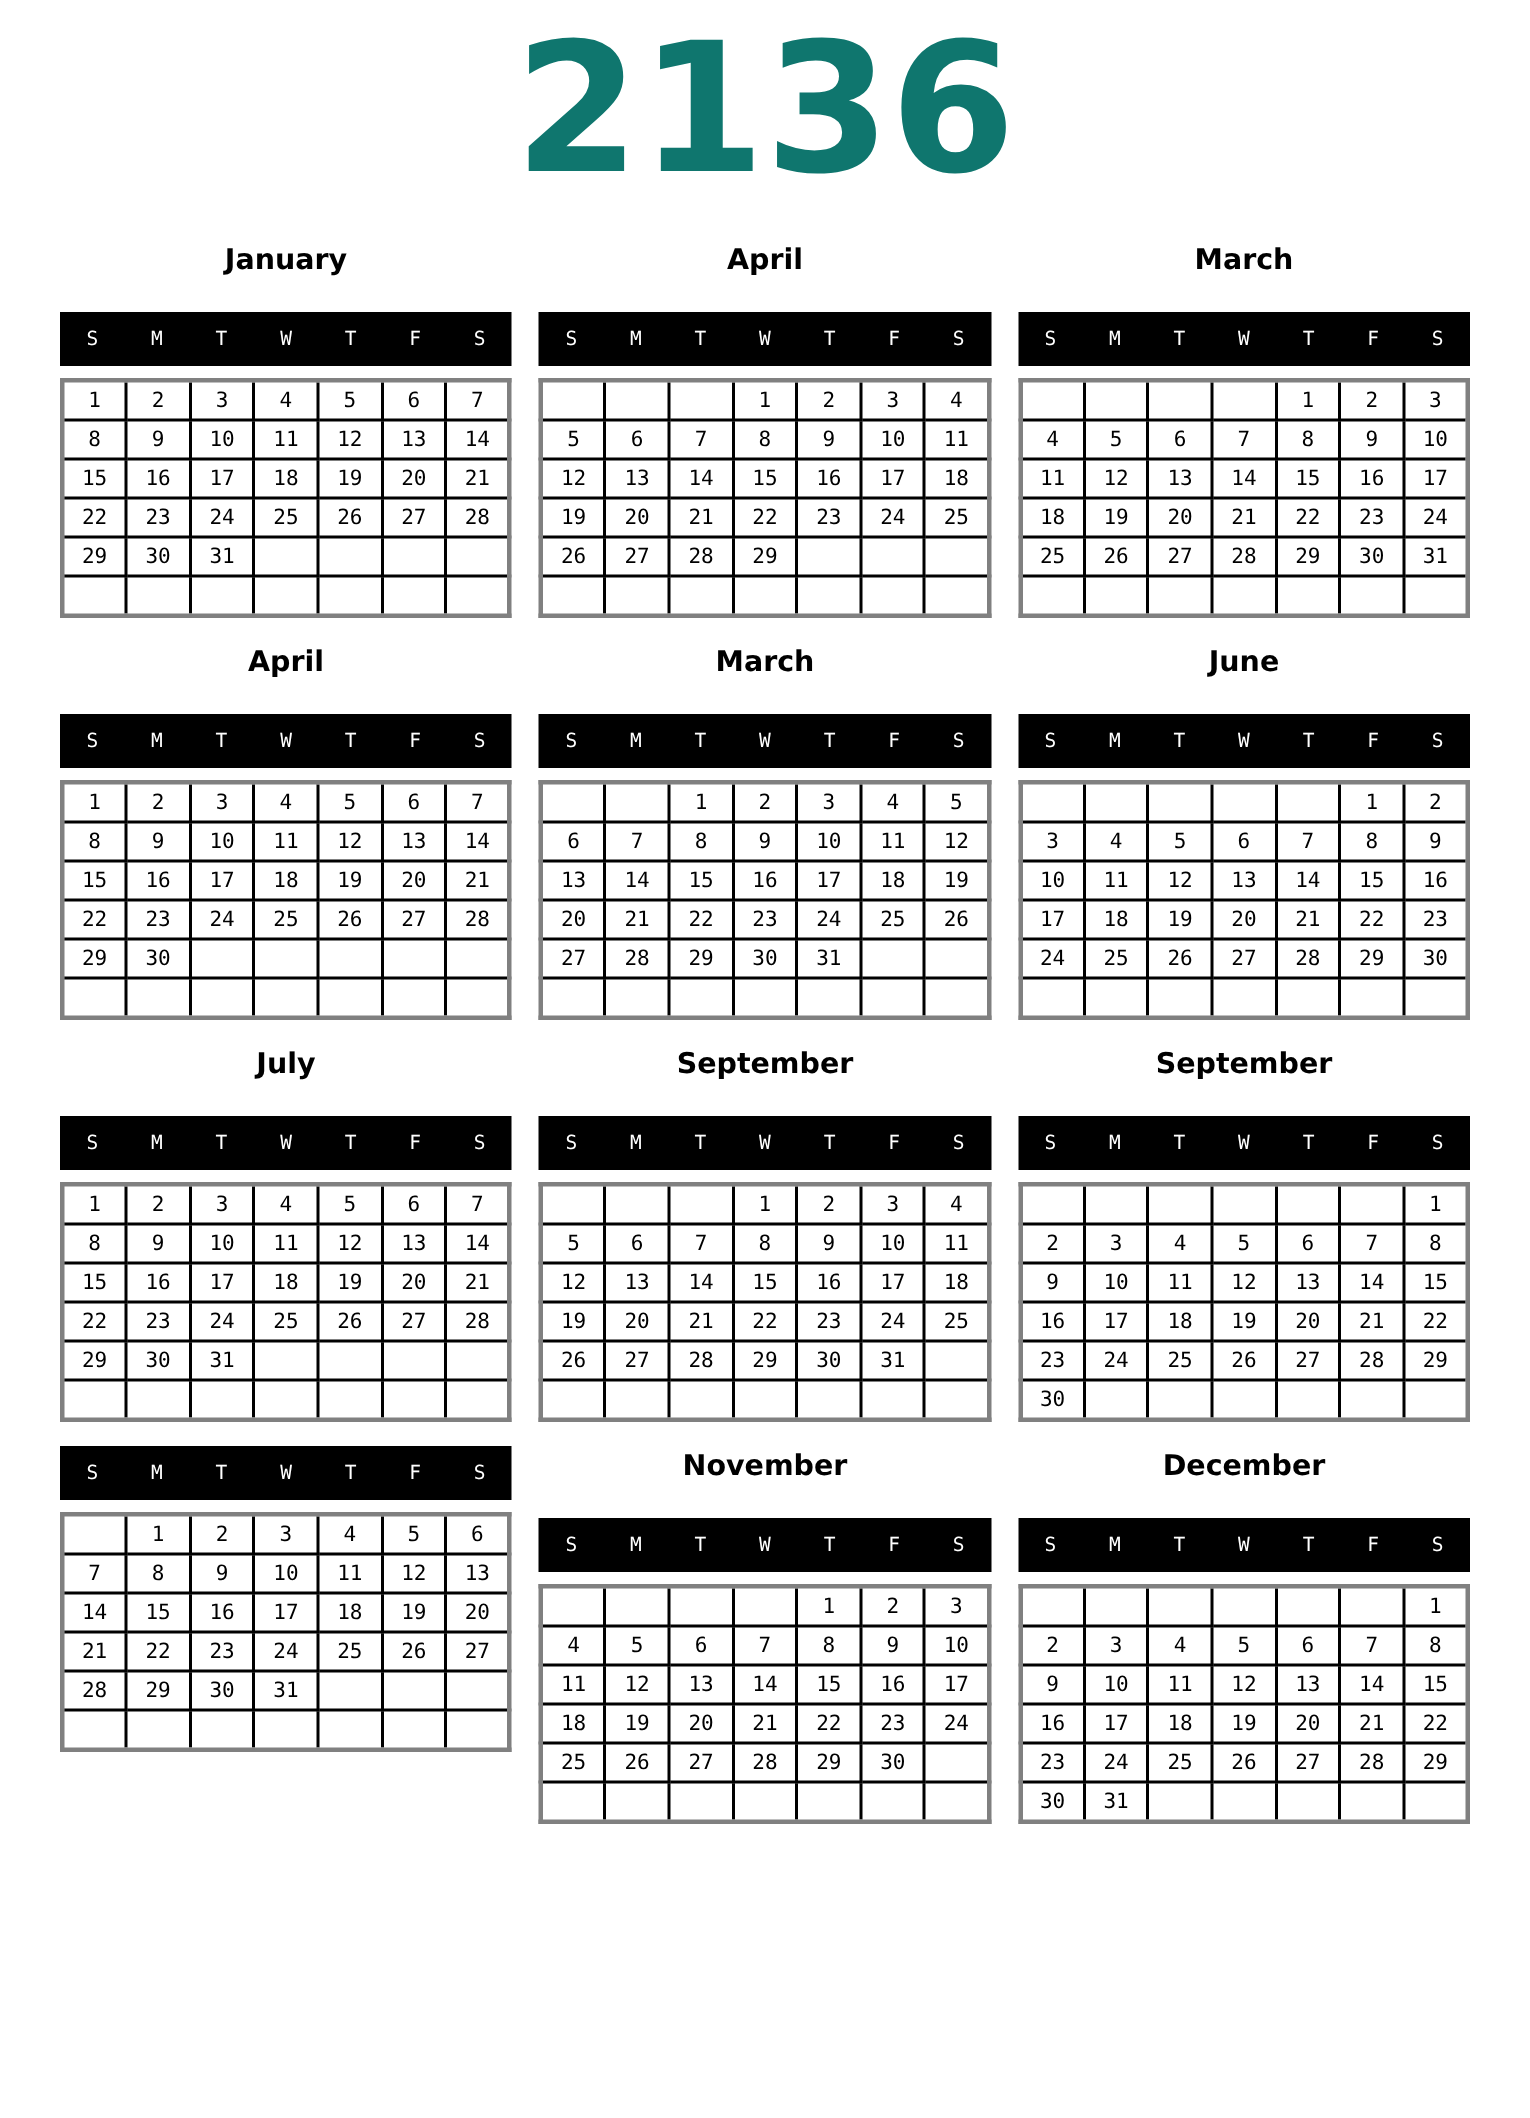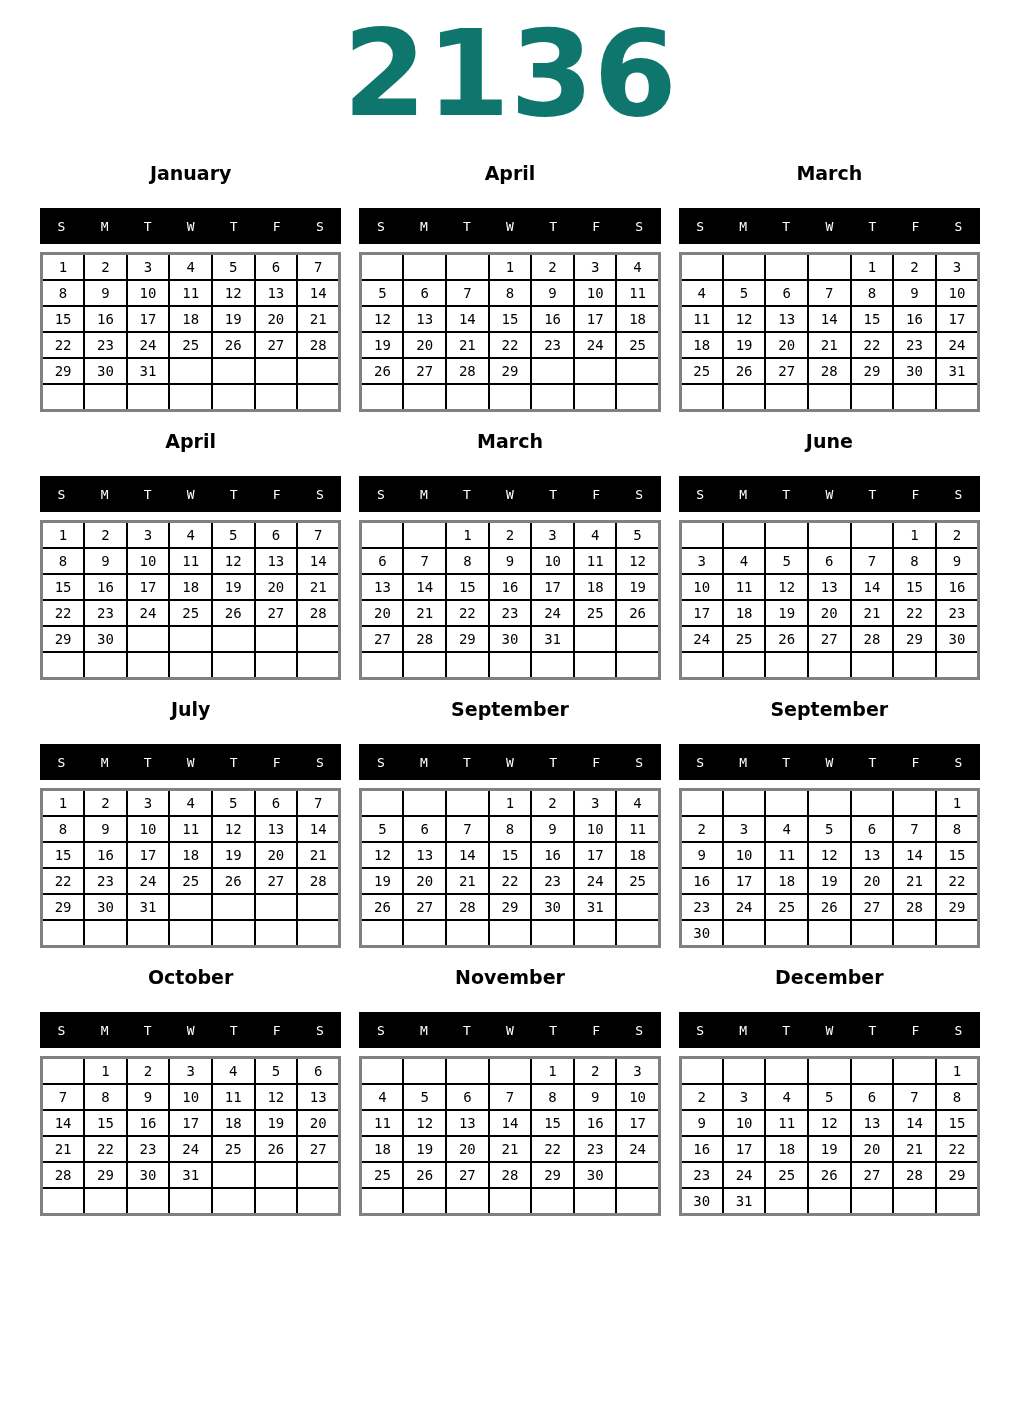"October" h2.month-title { html: <h2>October</h2> -> none }
